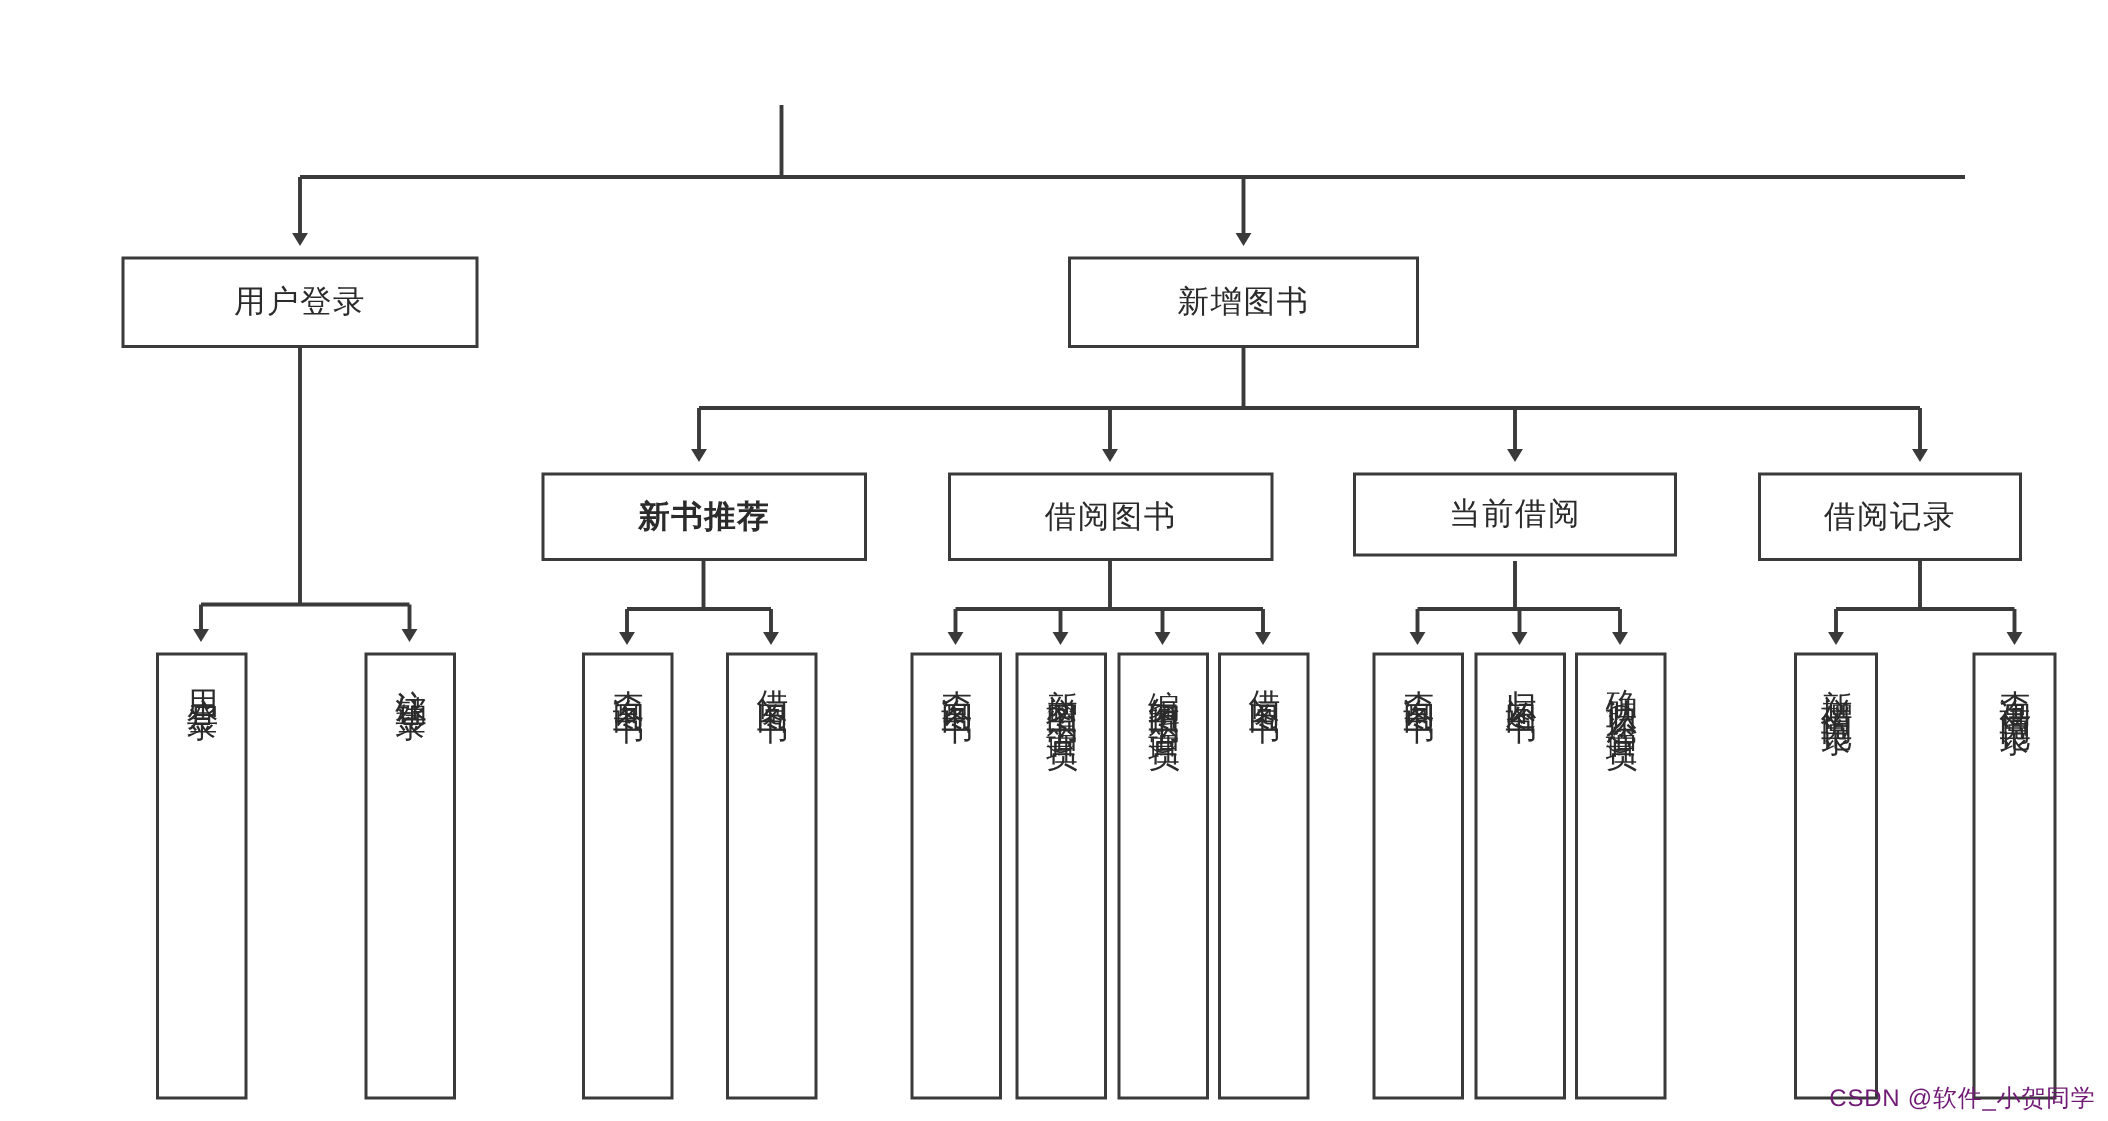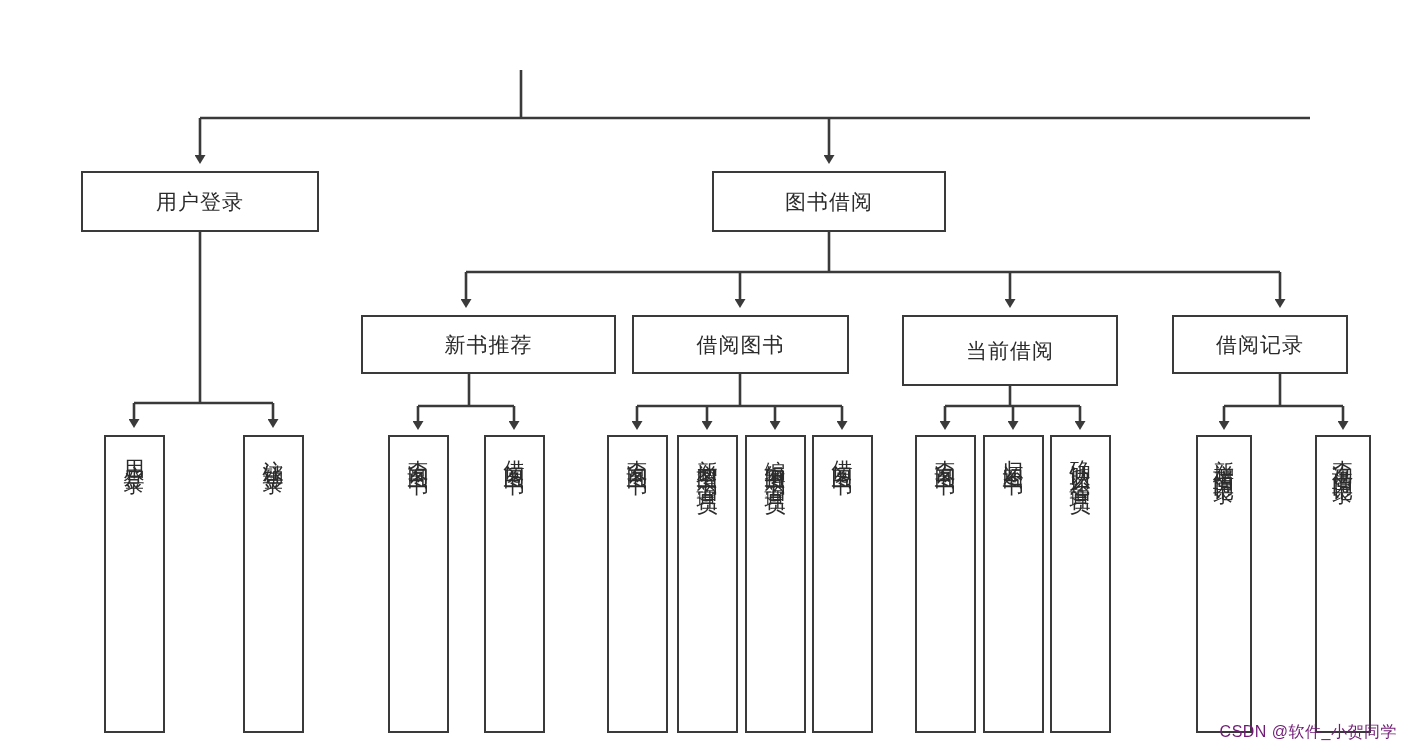"图书借阅" span.label { text: 图书借阅 -> 新增图书 }
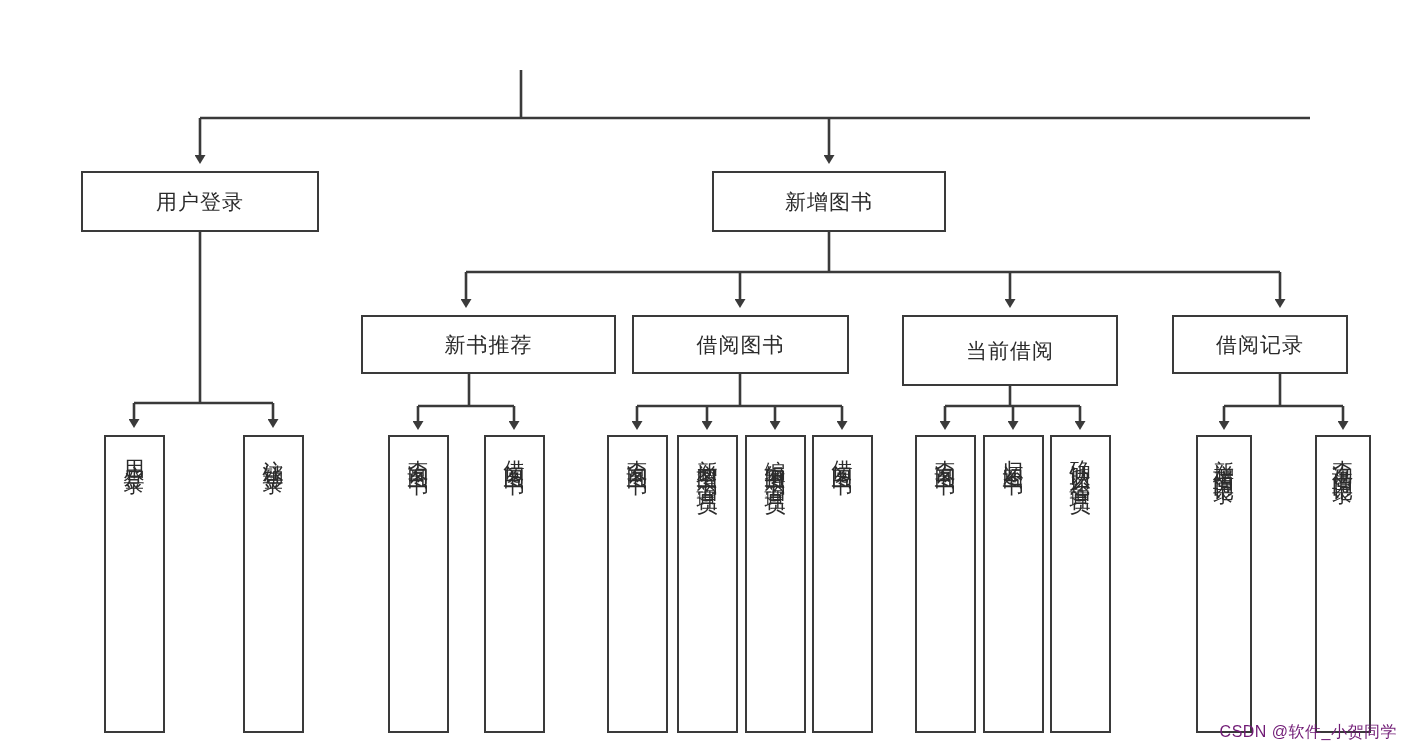"新书推荐" div.node { font-weight: none -> bold; width: 255px -> 217px }
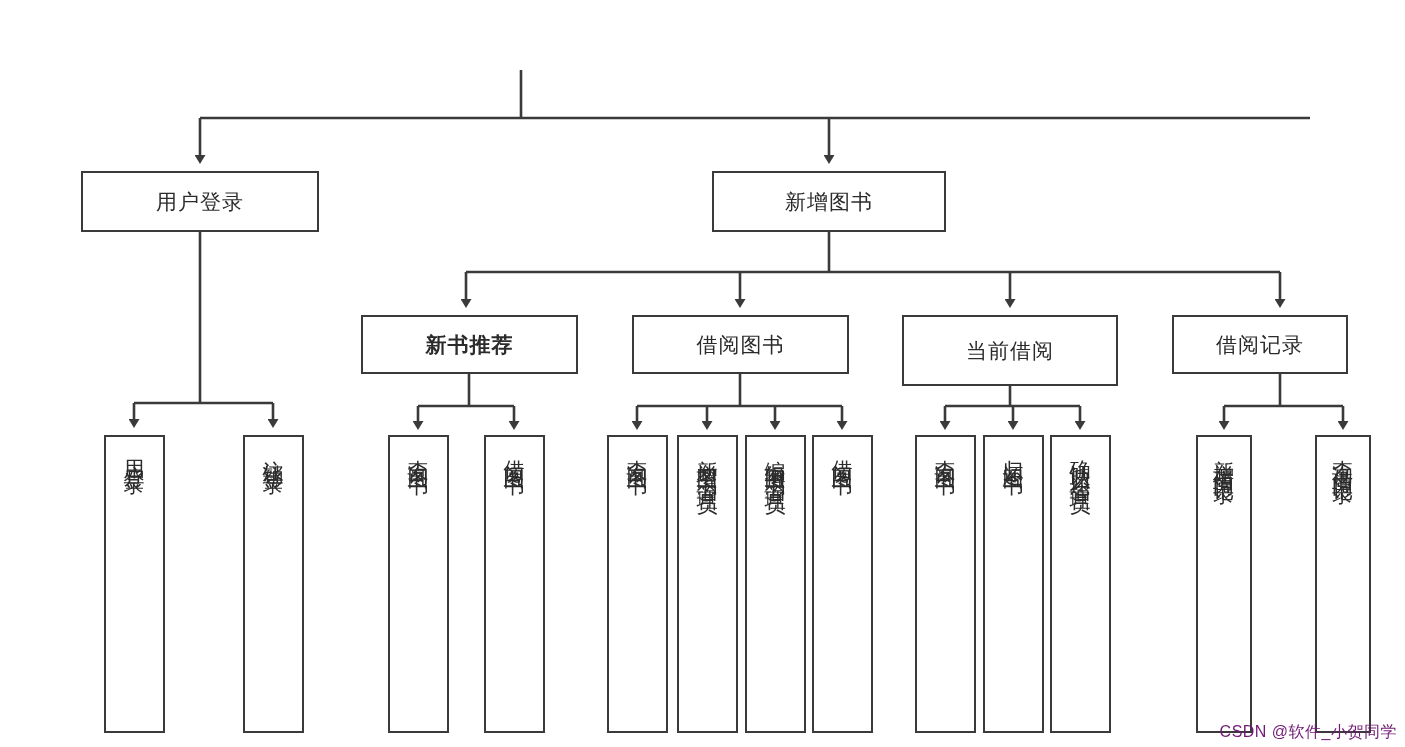"当前借阅" div.node { height: 71px -> 56px }
